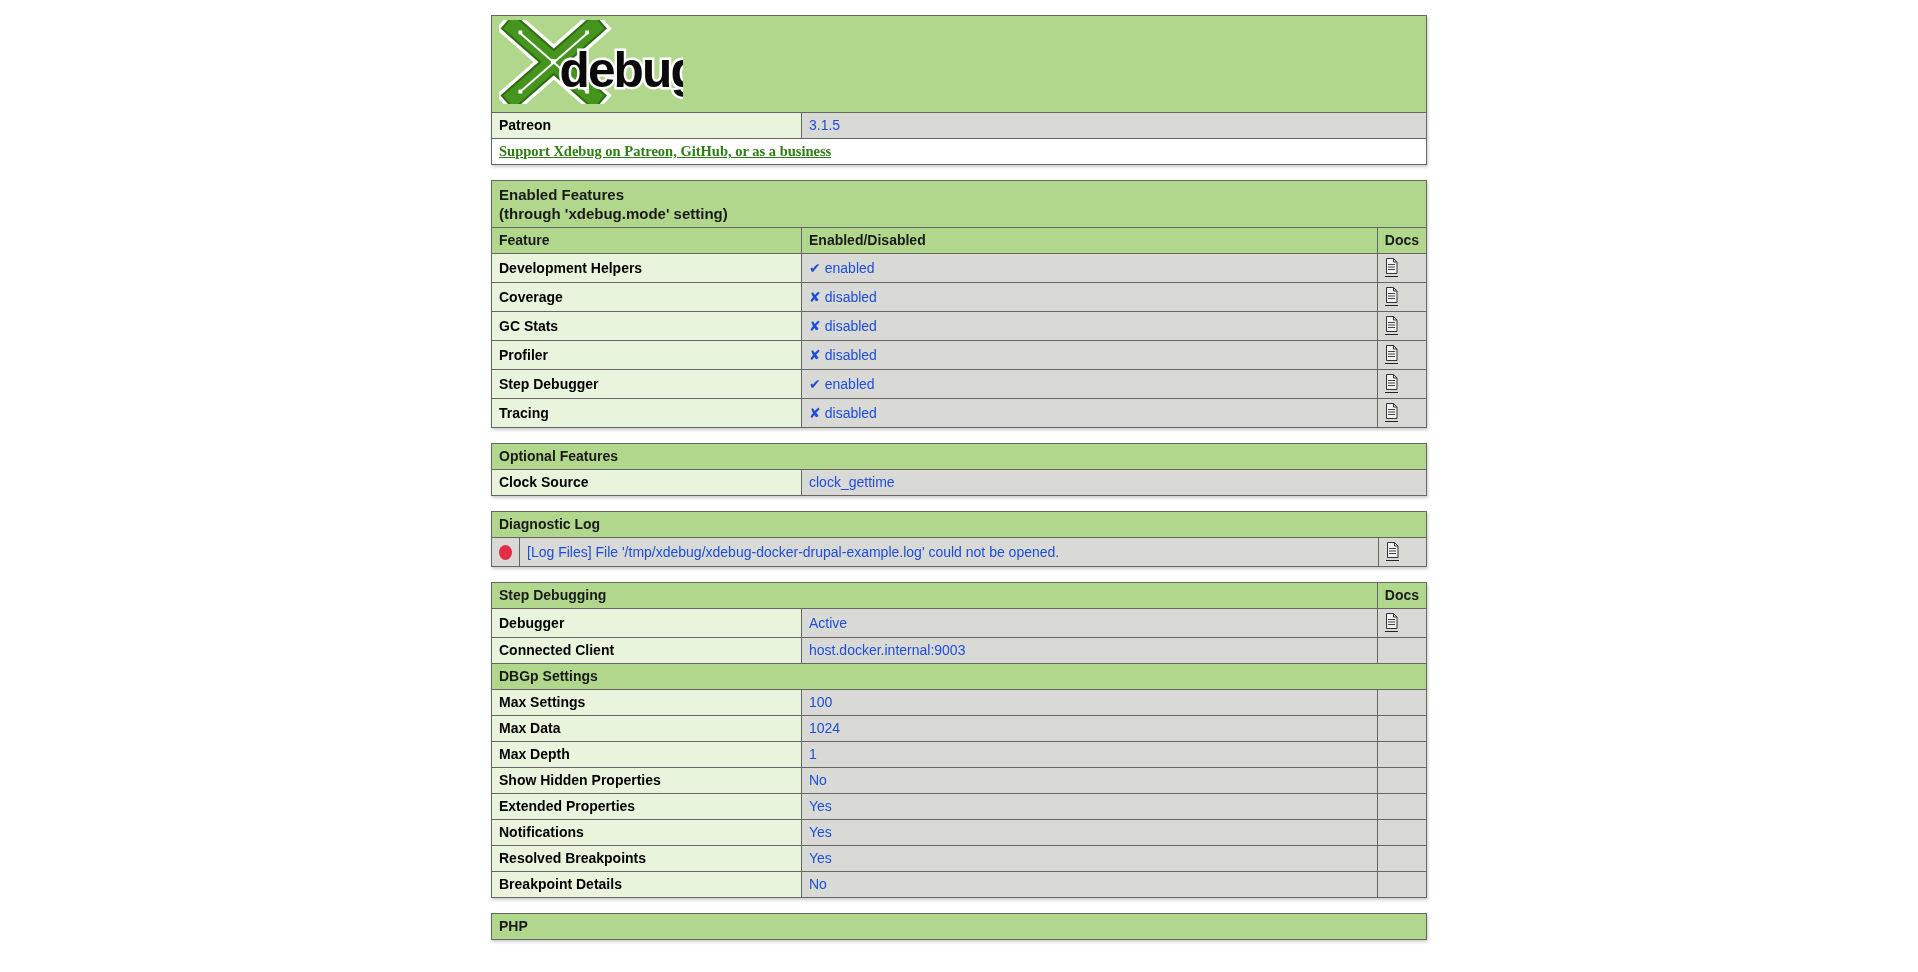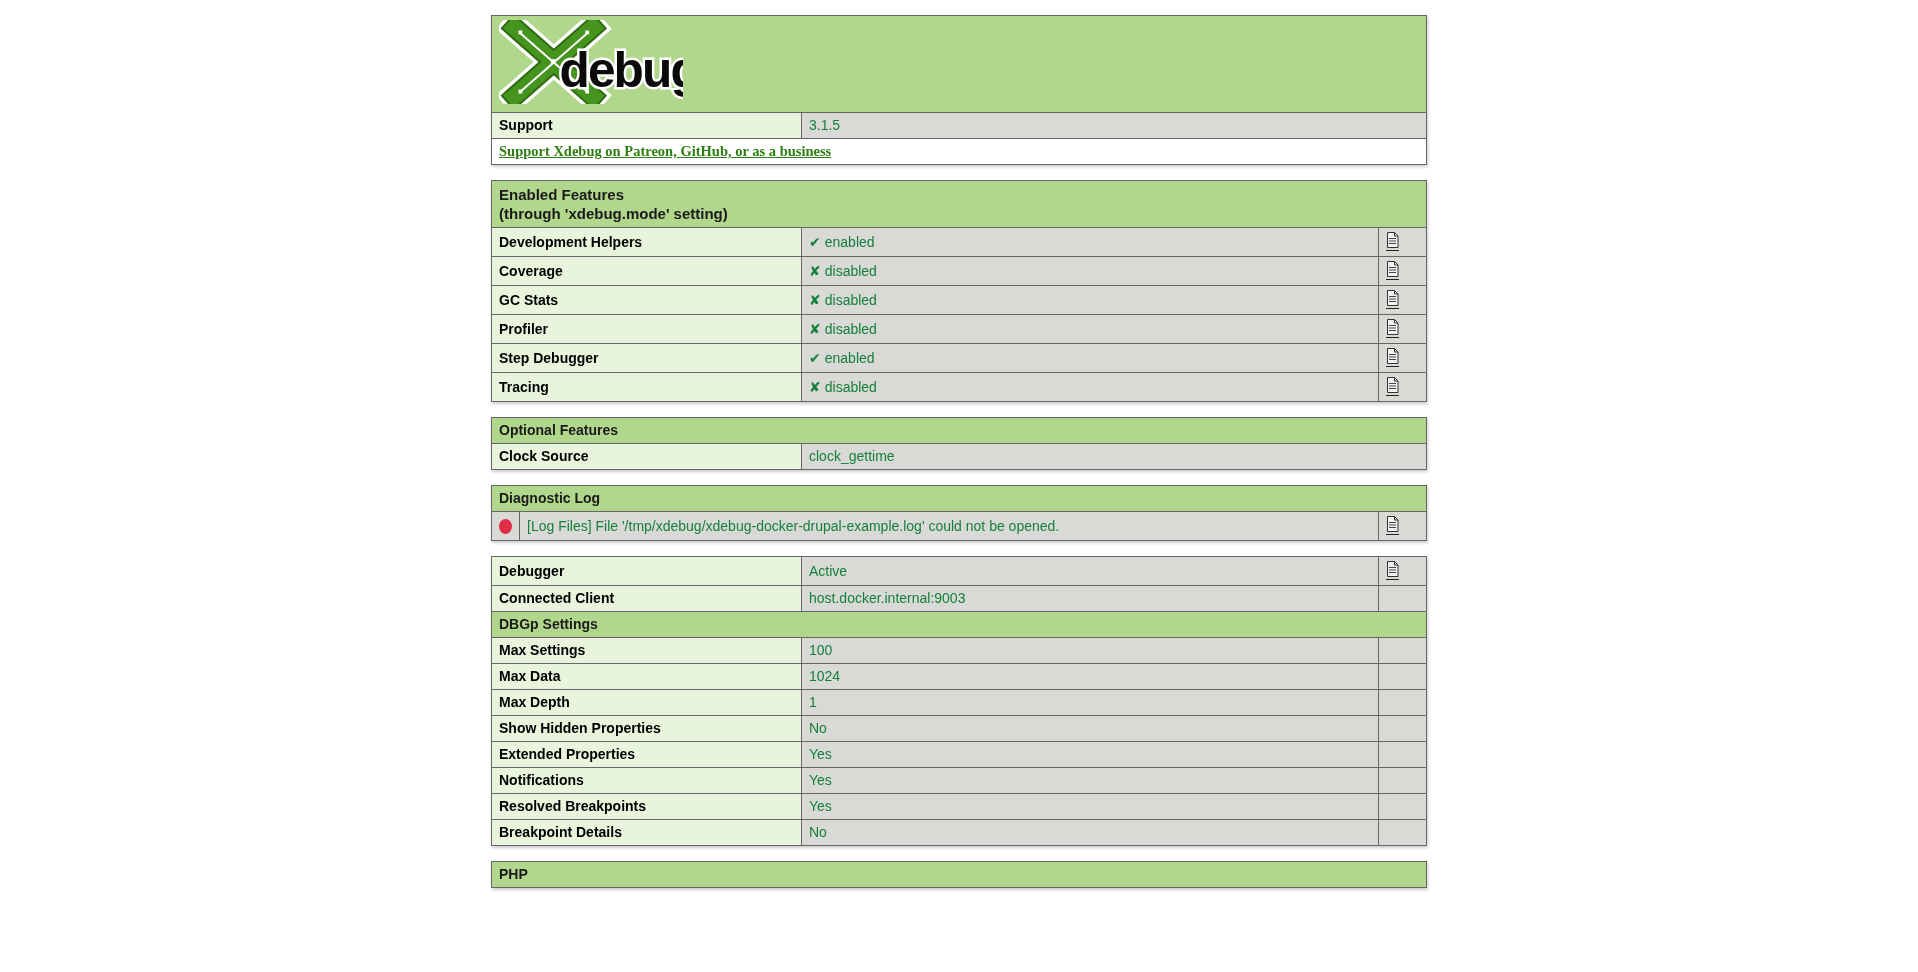"Support" td.e { text: Support -> Patreon }
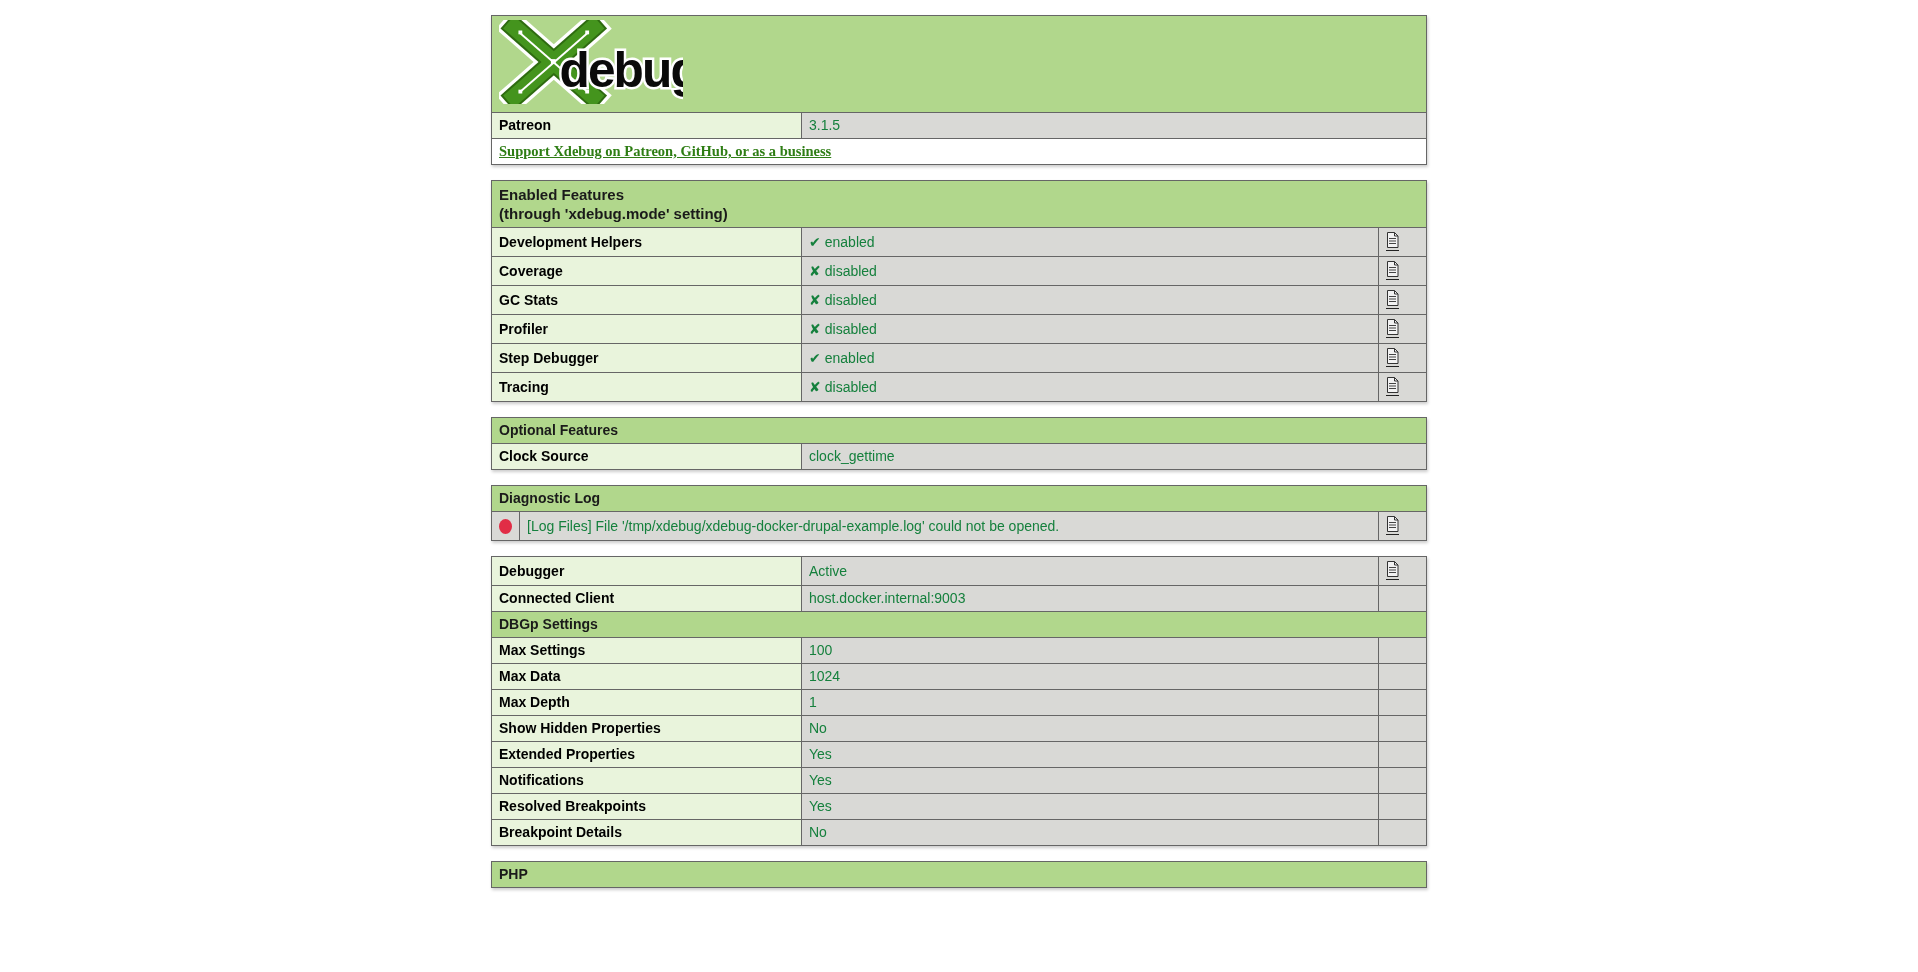"3.1.5" td.v { color: #15803d -> #1d4ed8 }
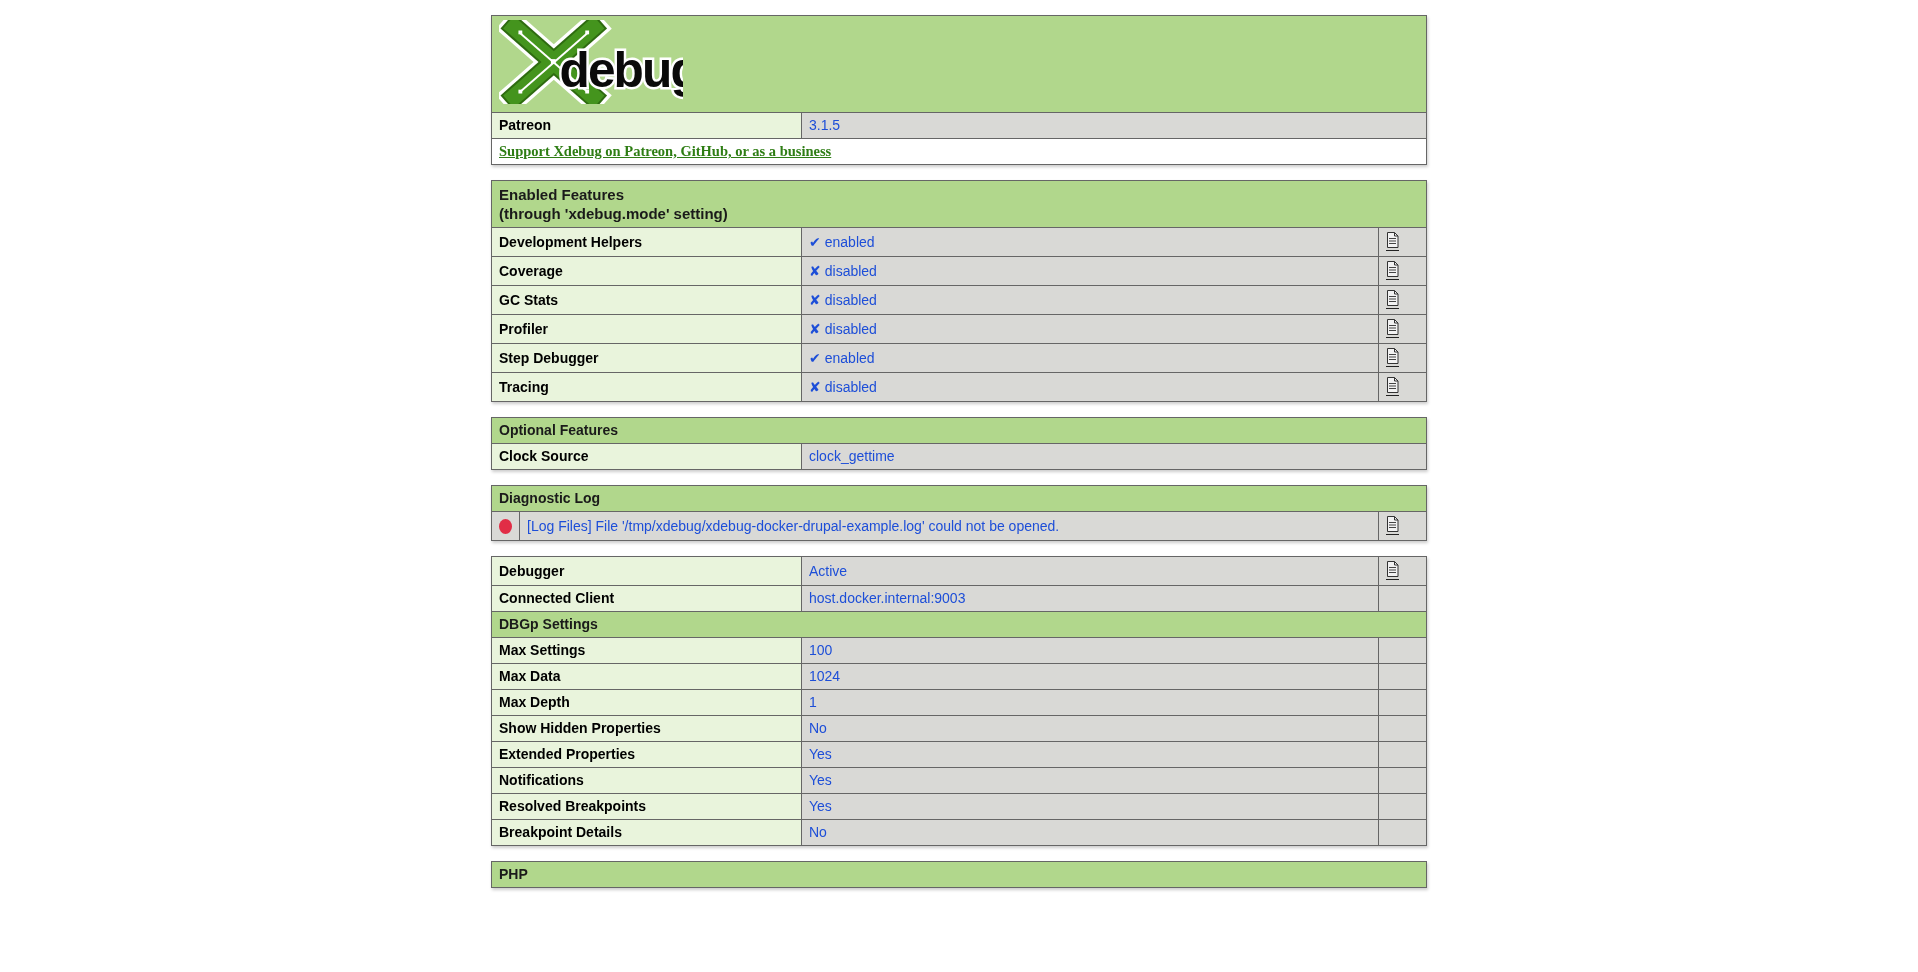"Feature" tr { html: none -> <tr> <th>Feature</th> <th>Enabled/Disabled</th> <th>Docs</th> </tr> }
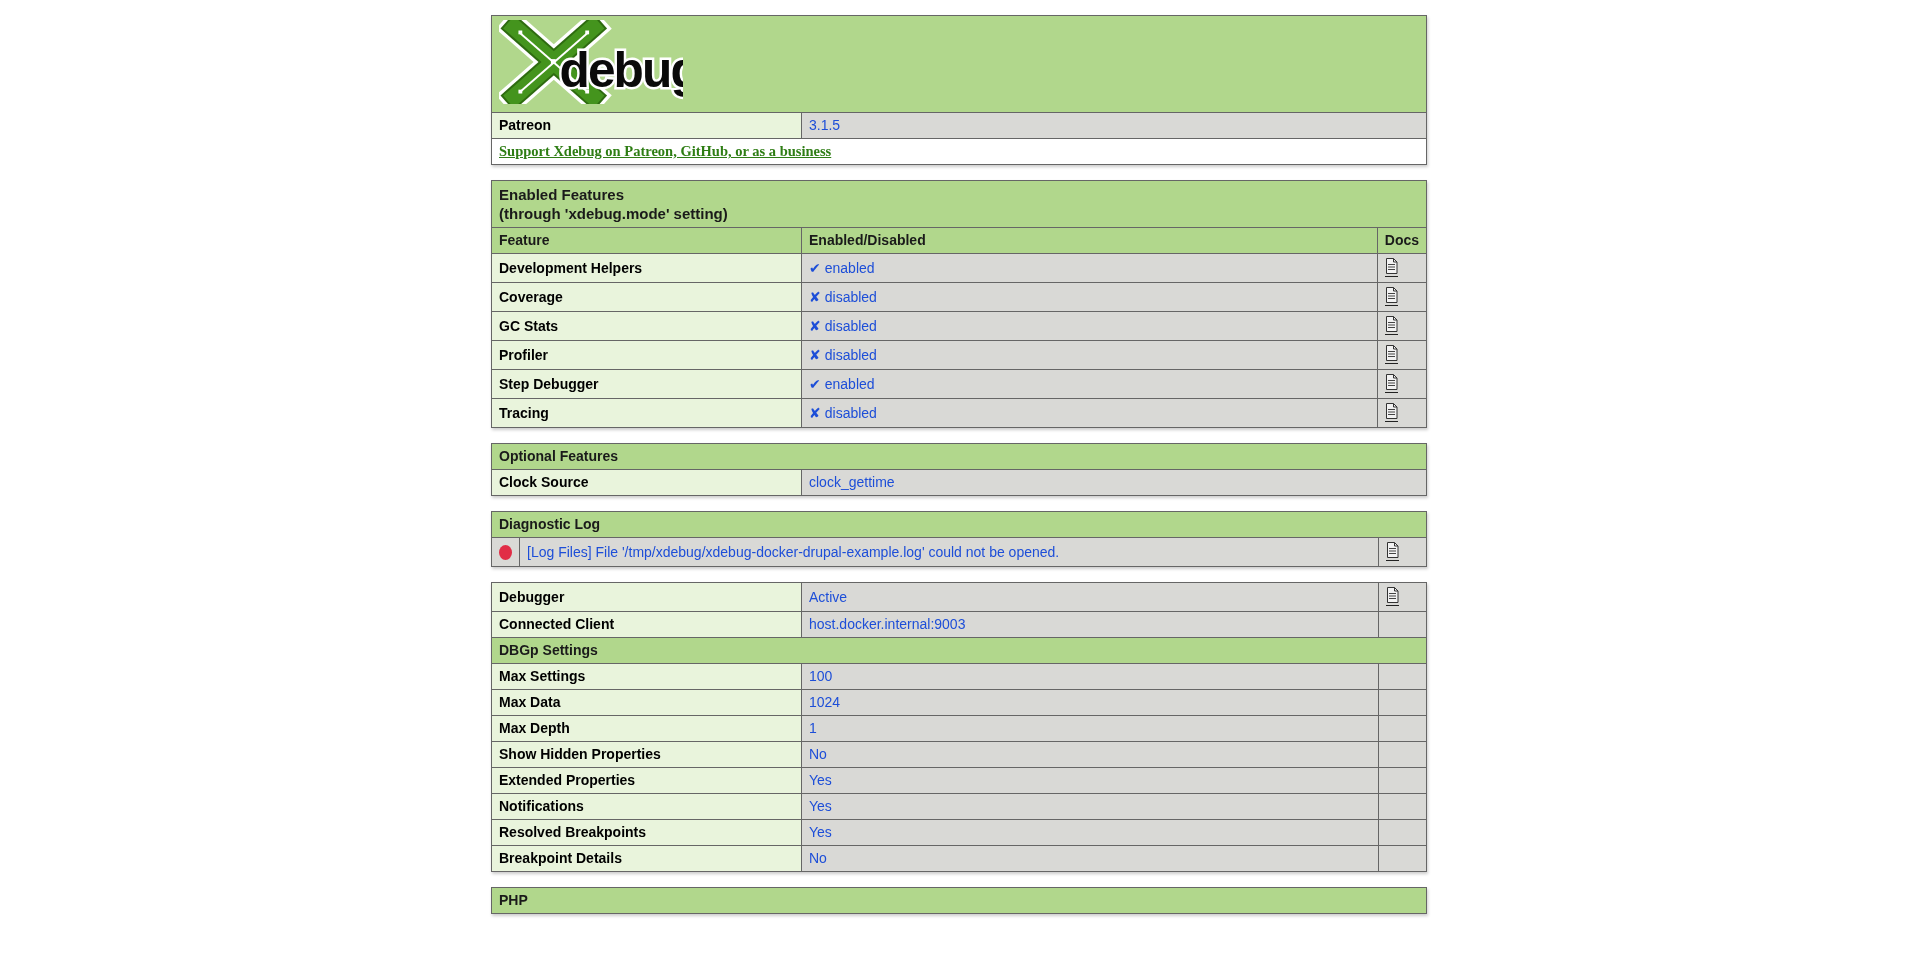"Step Debugging" tr { html: none -> <tr> <th>Step Debugging</th> <th>Docs</th> </tr> }
